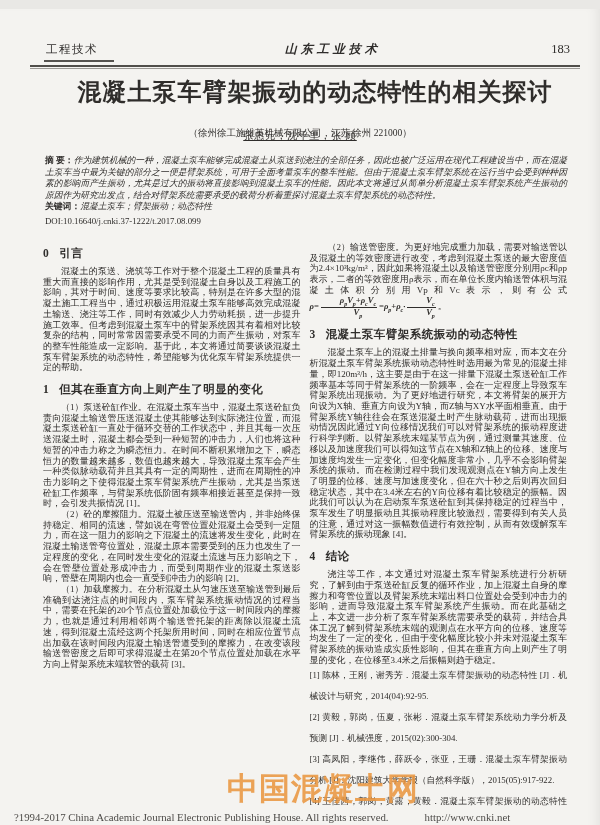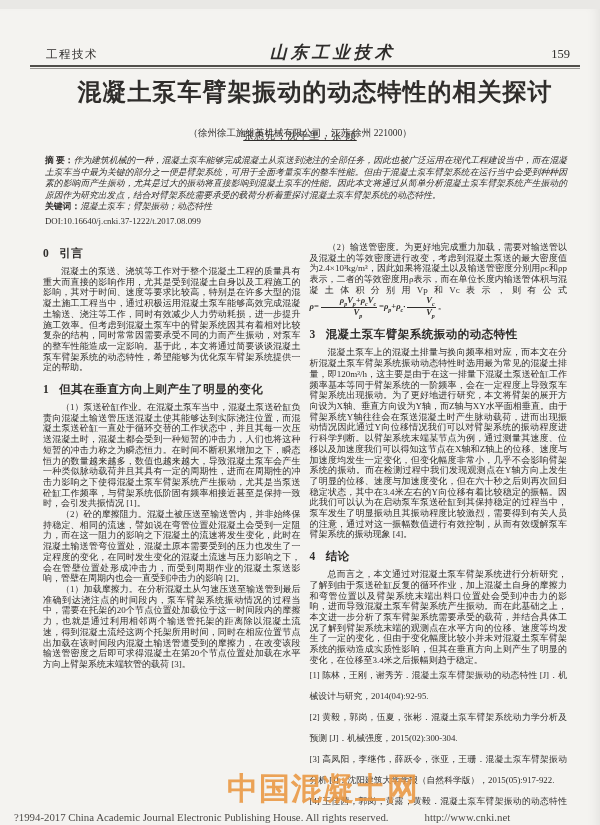"山东工业技术" .hdr-journal { font-size: 17px -> 12px }
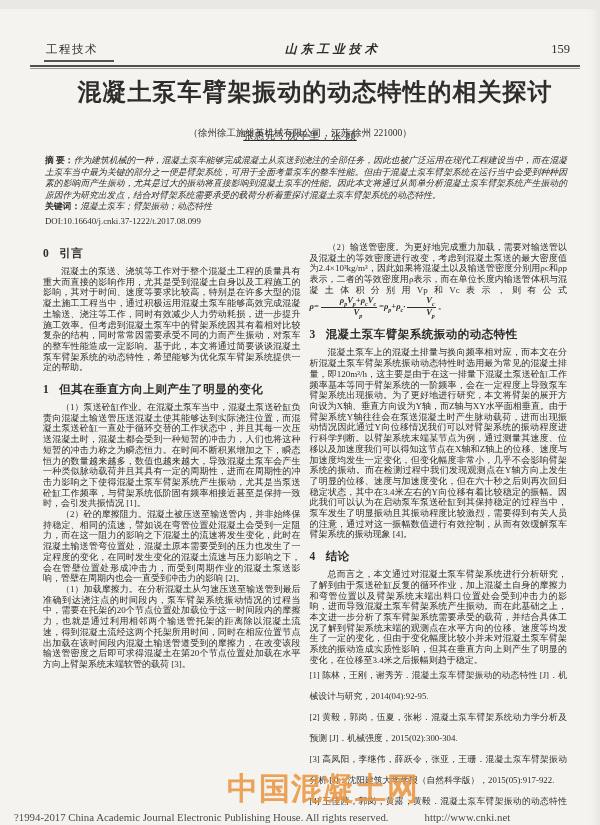"159" span.hdr-page { text: 159 -> 183 }
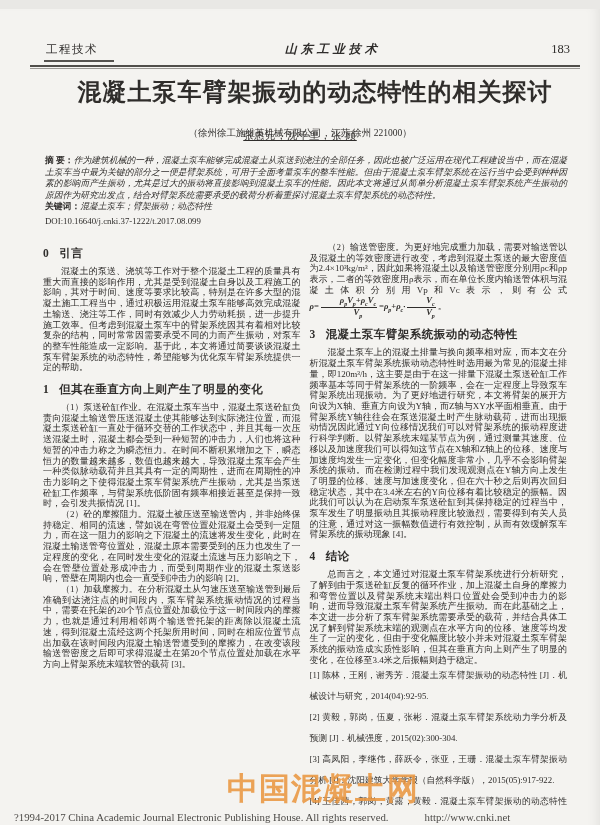"总而言之，本文通过对混凝土泵车臂架系统进行分析研究，了解到由于泵送砼缸反复的循环" p { text: 总而言之 -> 浇注等工作 }
